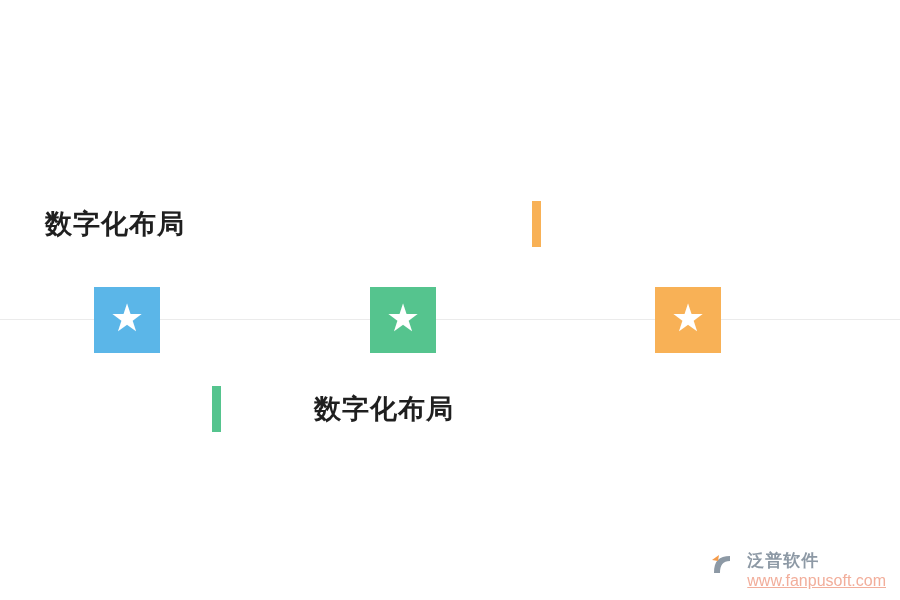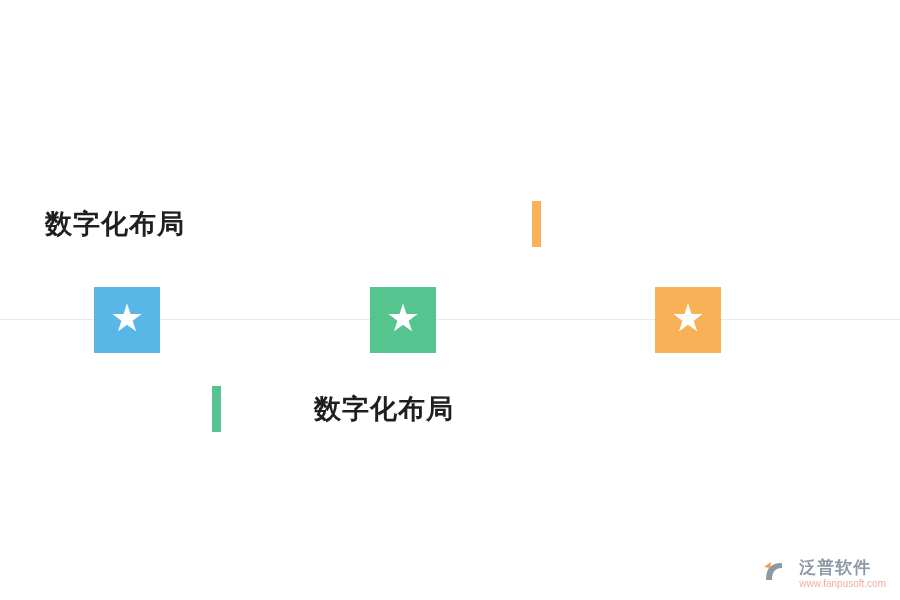"www.fanpusoft.com" .wm-url { font-size: 10px -> 16px; text-decoration: none -> underline }
